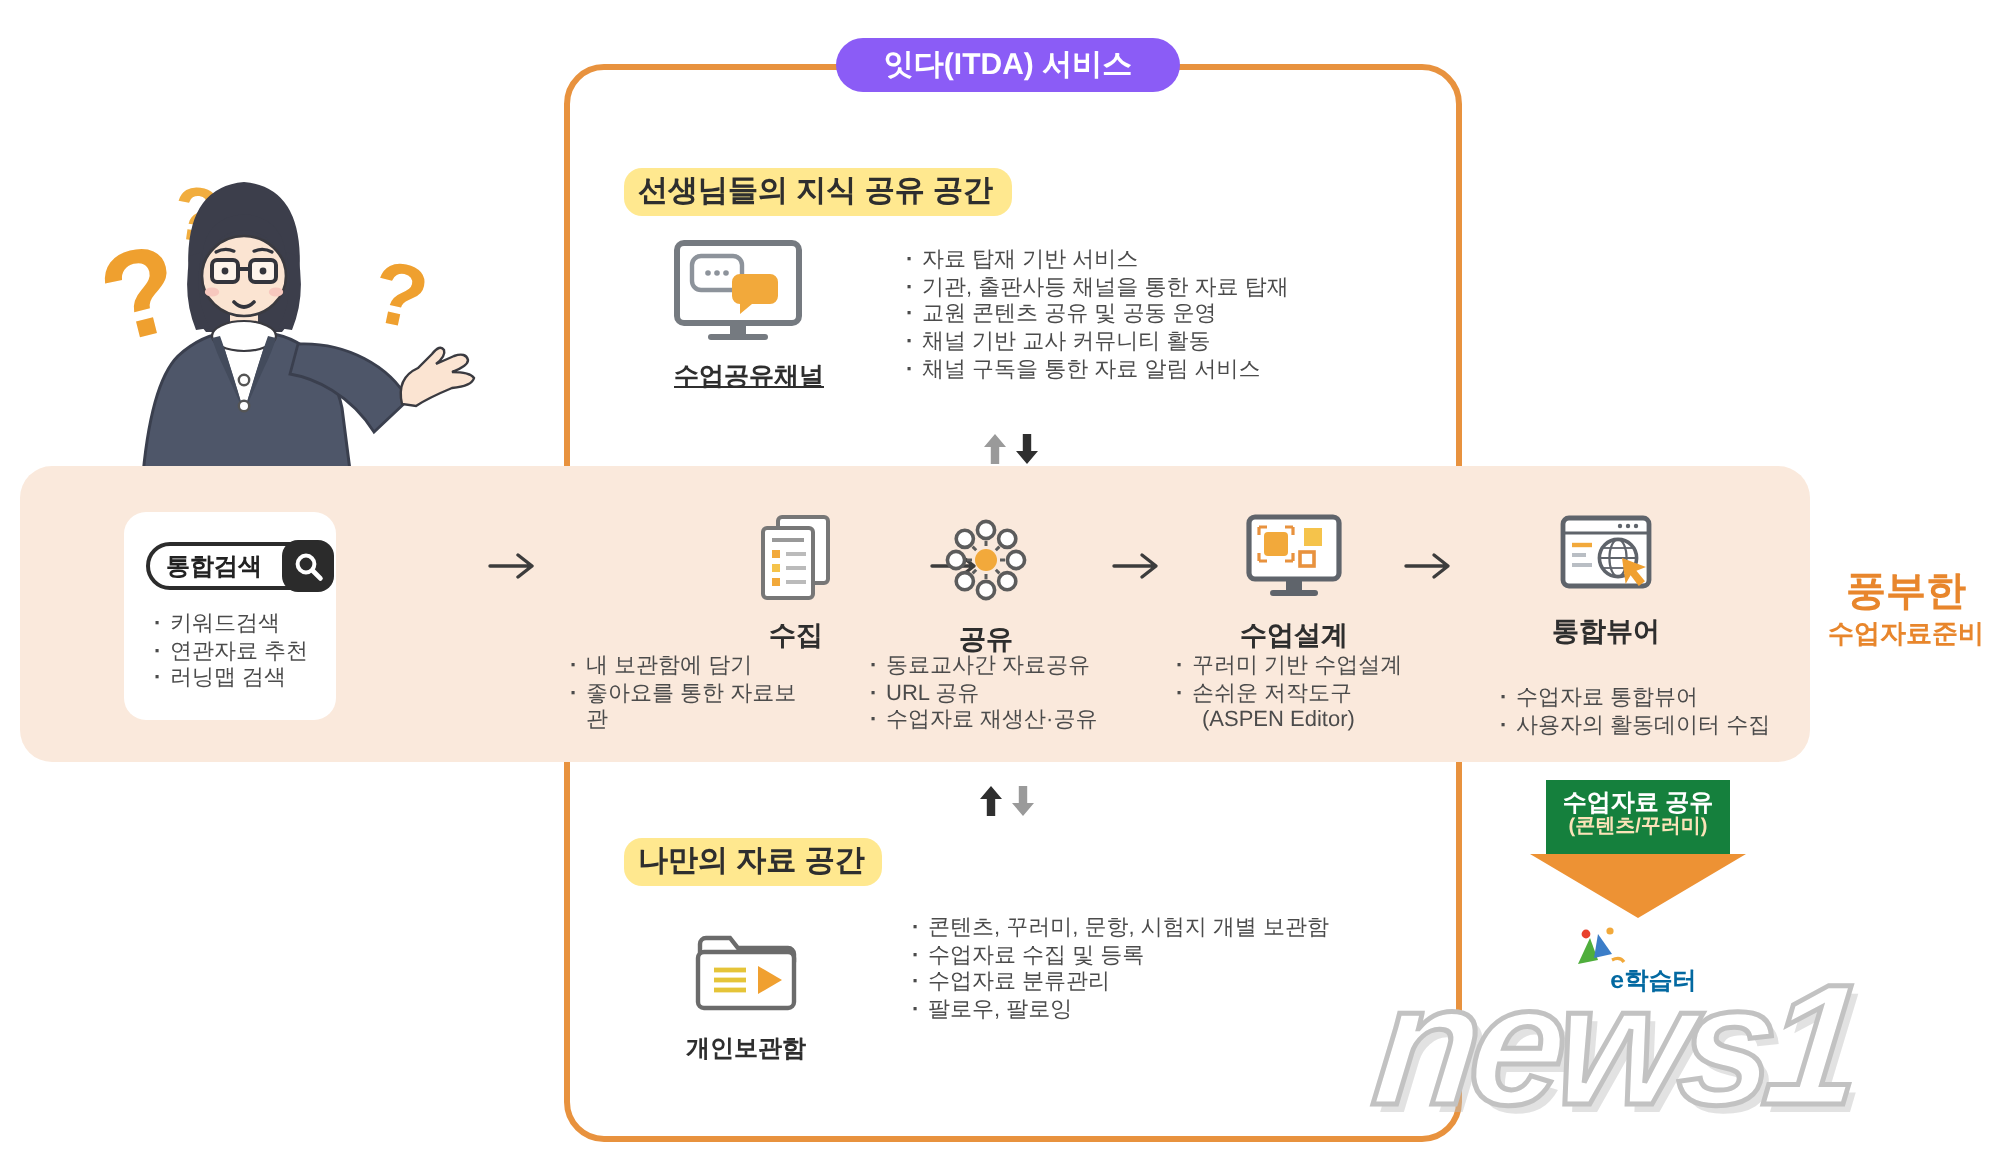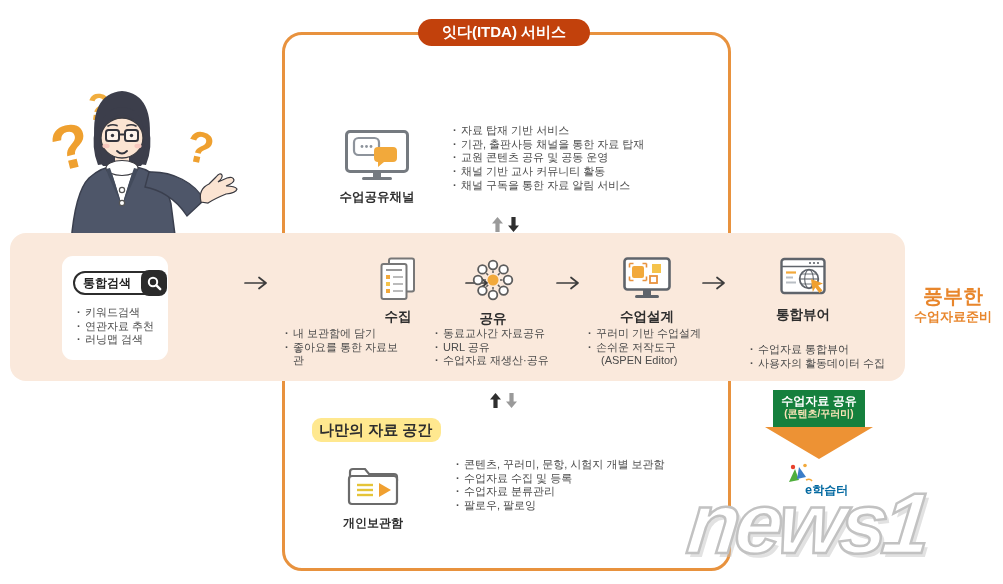"잇다(ITDA) 서비스" .badge { background: #c2410c -> #8b5cf6 }
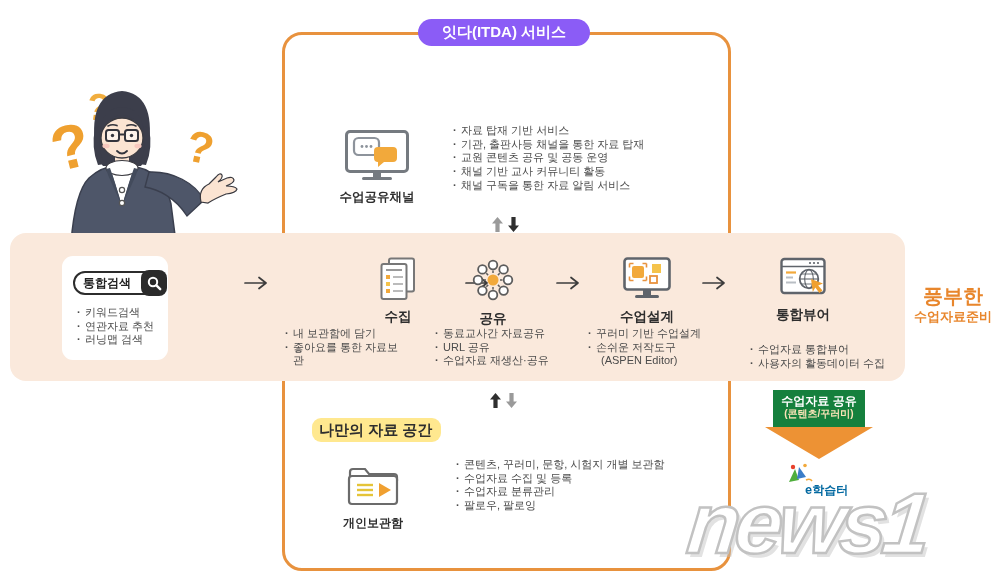"선생님들의 지식 공유 공간" div.abs { html: none -> <div> <span>선생님들의 지식 공유 공간</span> </div> }
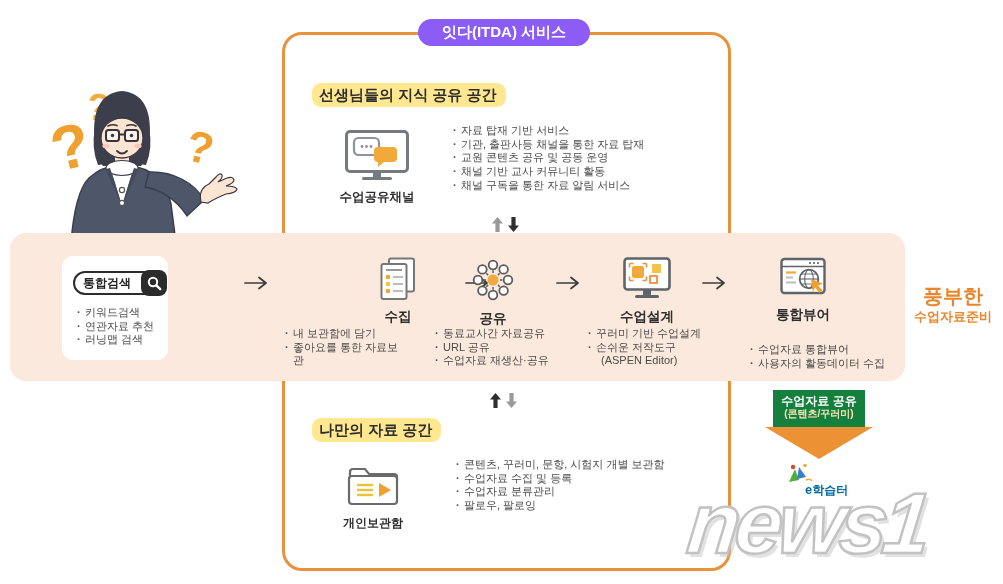"수업공유채널" div.abs { text-align: center -> left; text-decoration: none -> underline; top: 130px -> 120px }
